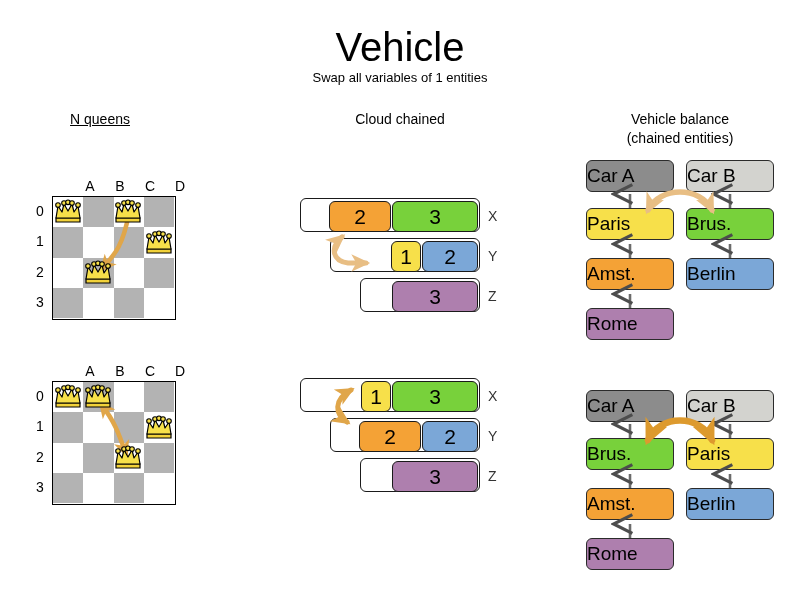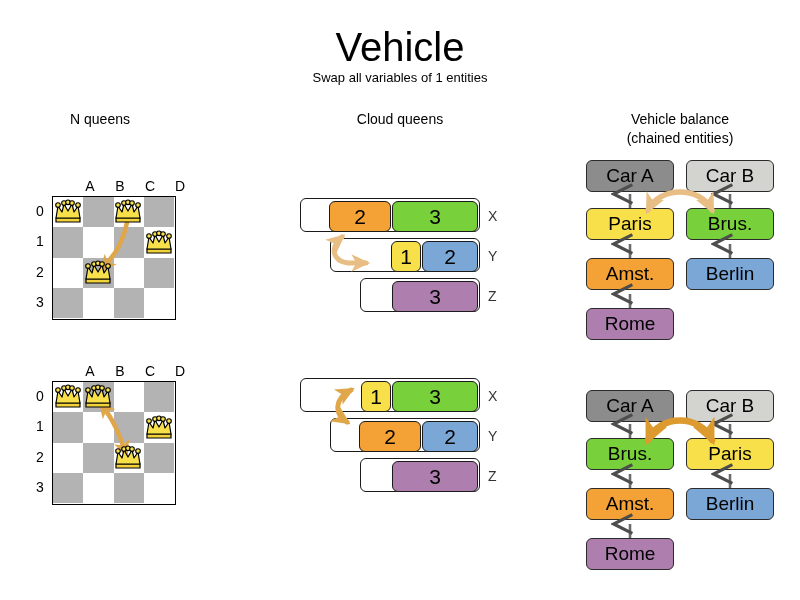"N queens" div.col-head { text-decoration: none -> underline }
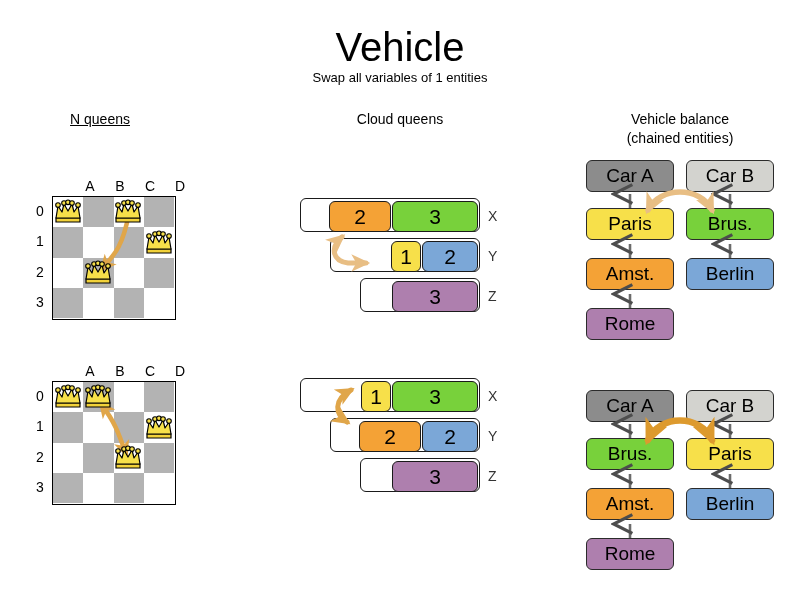"Cloud queens" div.col-head { text: queens -> chained }
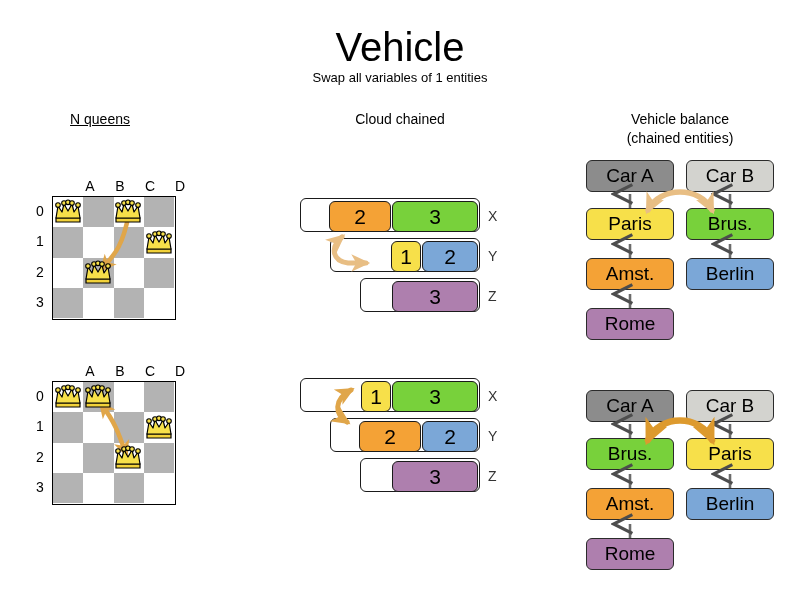"Car A" .node { text-align: center -> left }
